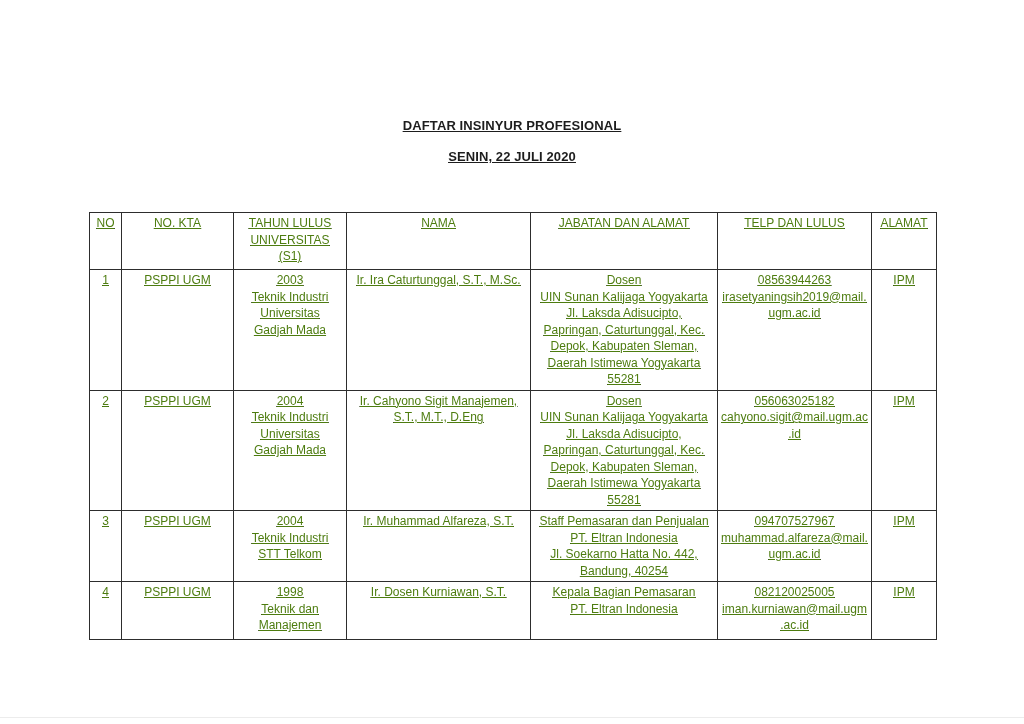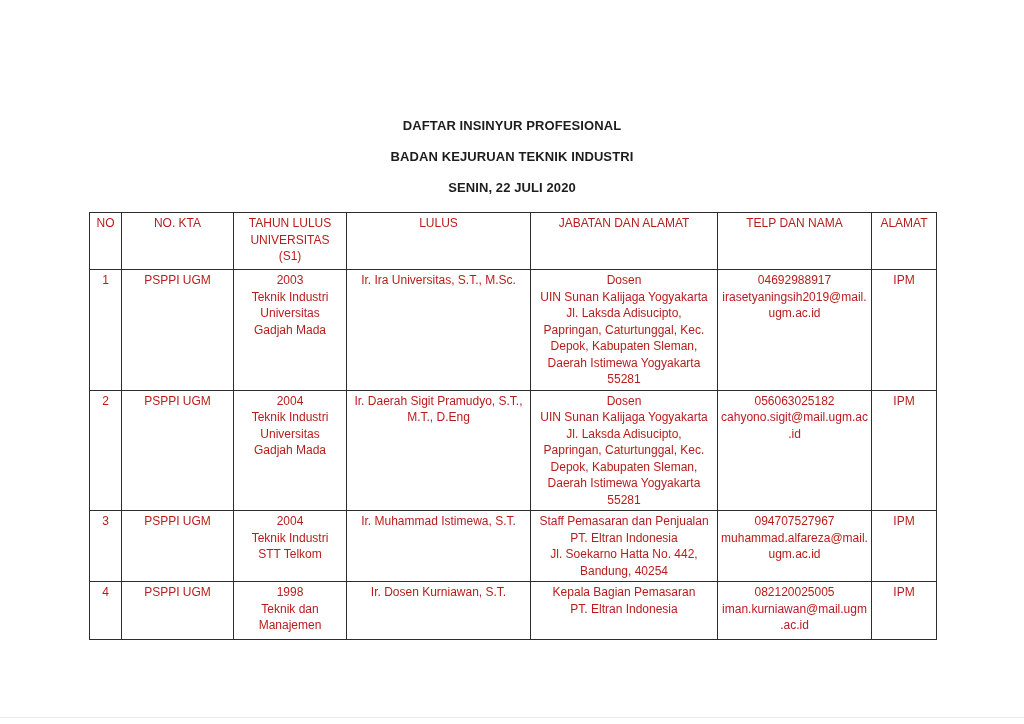"DAFTAR INSINYUR PROFESIONAL" * { text-decoration: none -> underline }
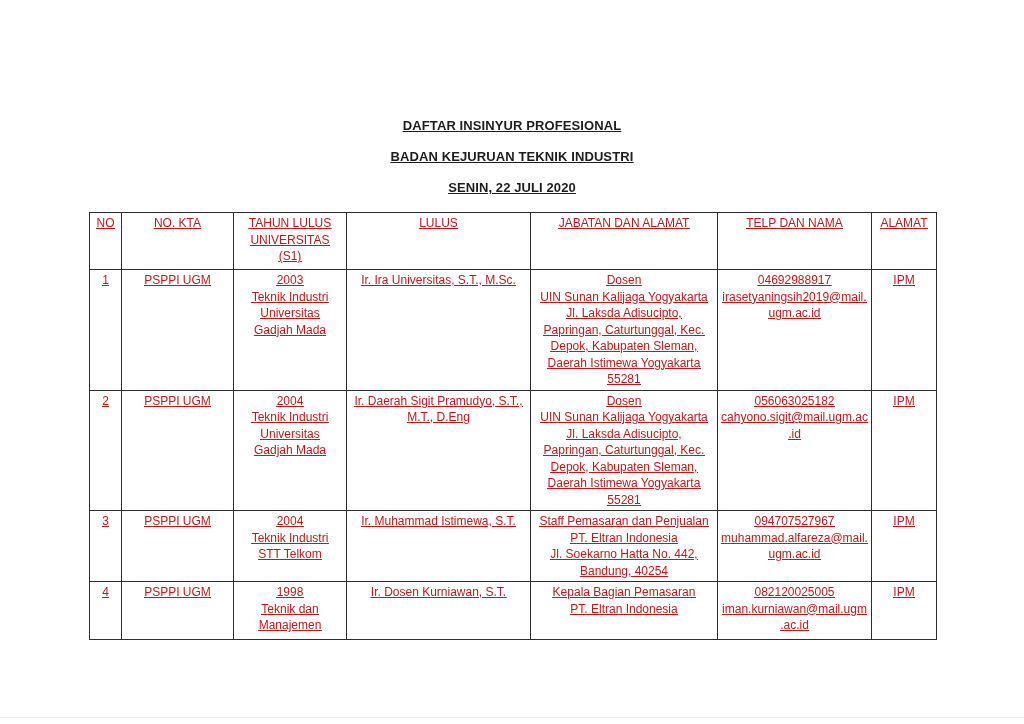"BADAN KEJURUAN TEKNIK INDUSTRI" div.title-line { html: <div>BADAN KEJURUAN TEKNIK INDUSTRI</div> -> none }
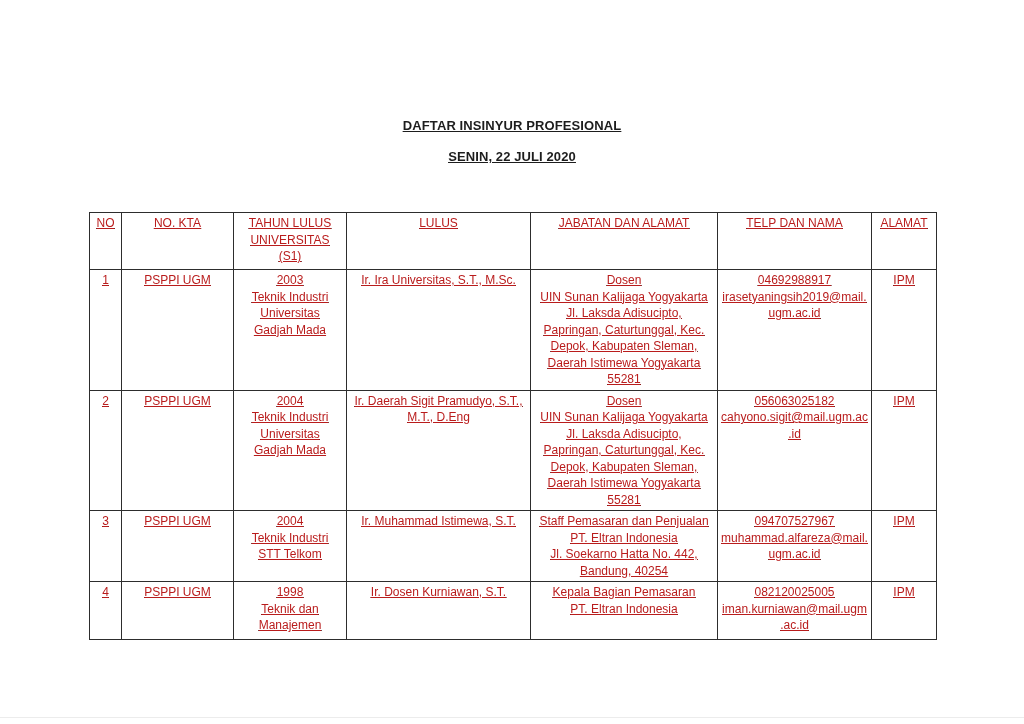"NO" table.roster th, table.roster td { color: #b91c1c -> #4d7c0f }
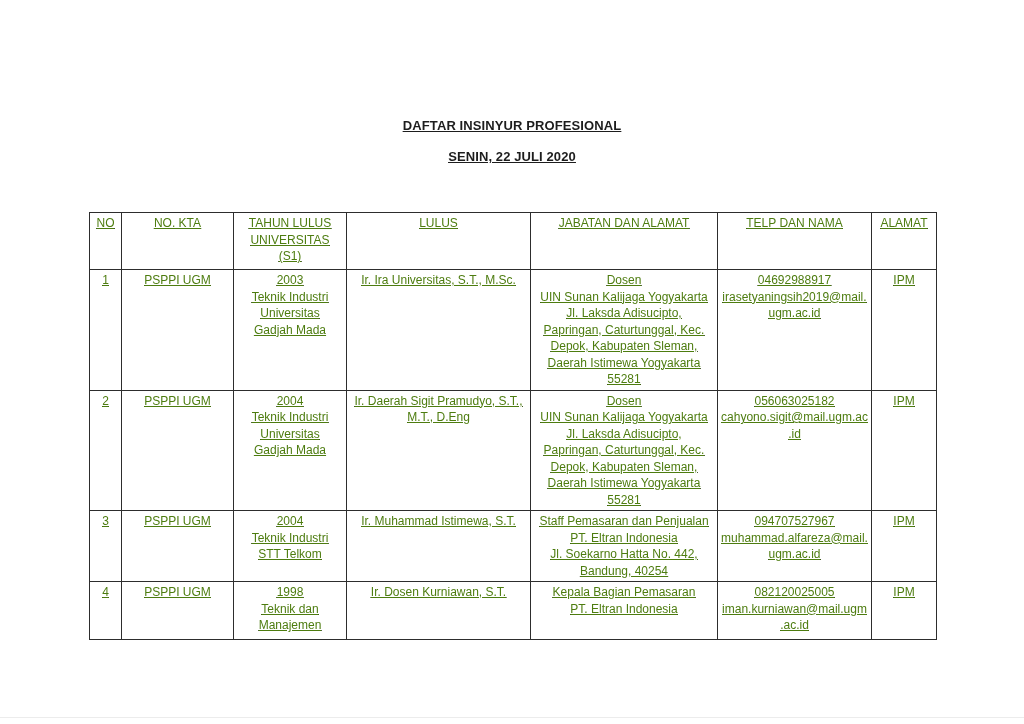"LULUS" th { text: LULUS -> NAMA }
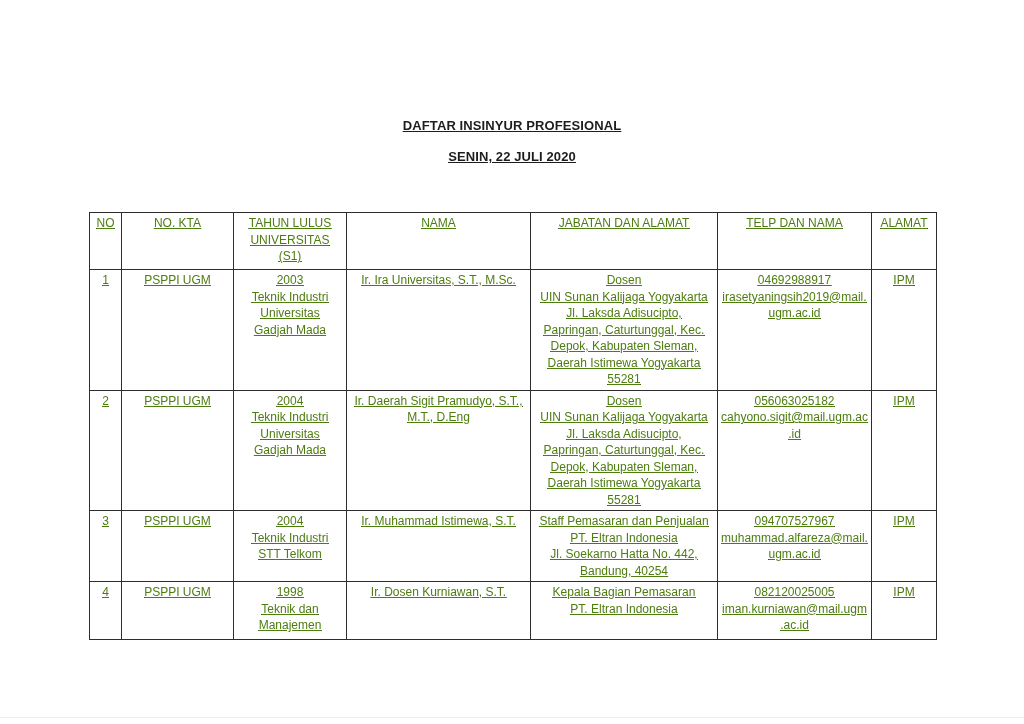"TELP DAN NAMA" th { text: NAMA -> LULUS }
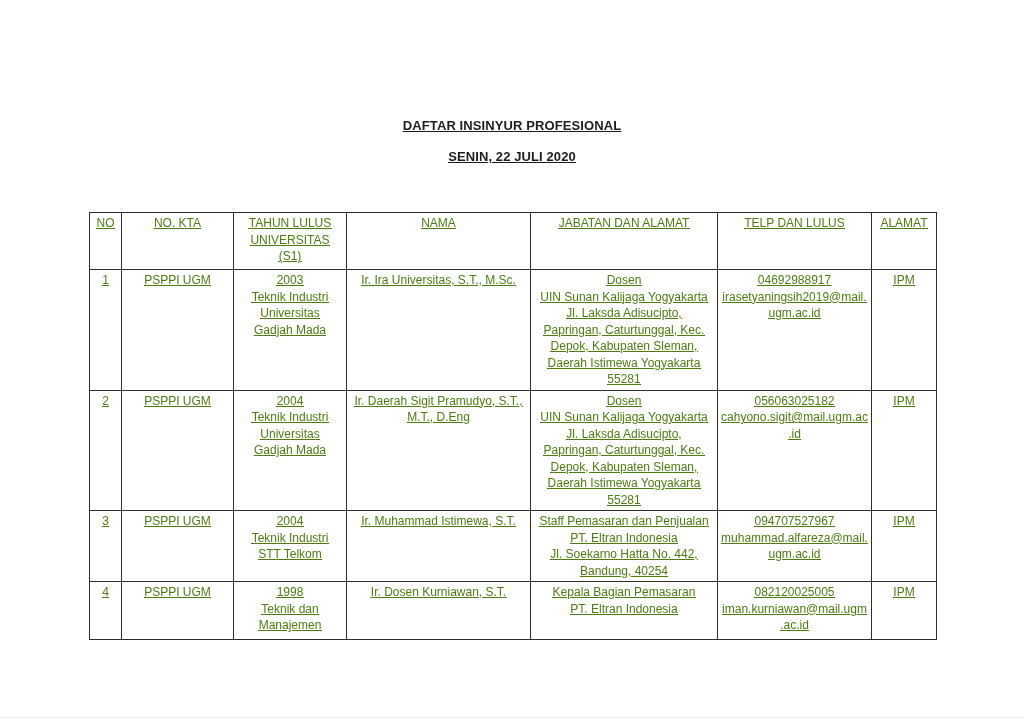"Ir. Ira Universitas, S.T., M.Sc." td { text: Universitas -> Caturtunggal }
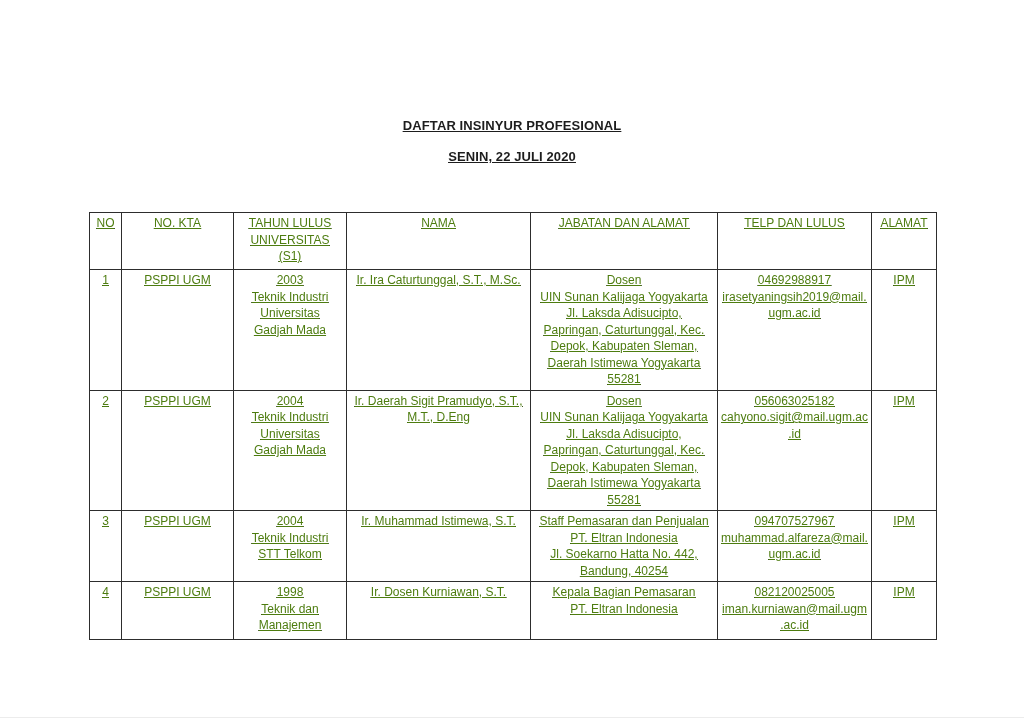"04692988917" td { text: 04692988917 -> 08563944263 }
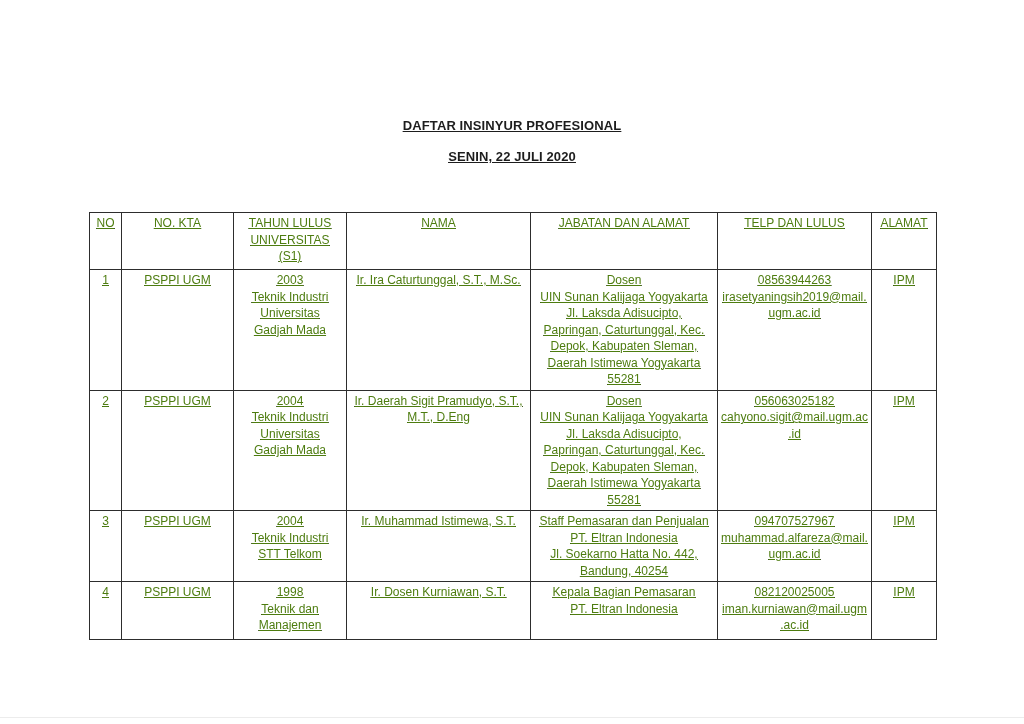"Ir. Daerah Sigit Pramudyo, S.T.," td { text: Daerah Sigit Pramudyo -> Cahyono Sigit Manajemen }
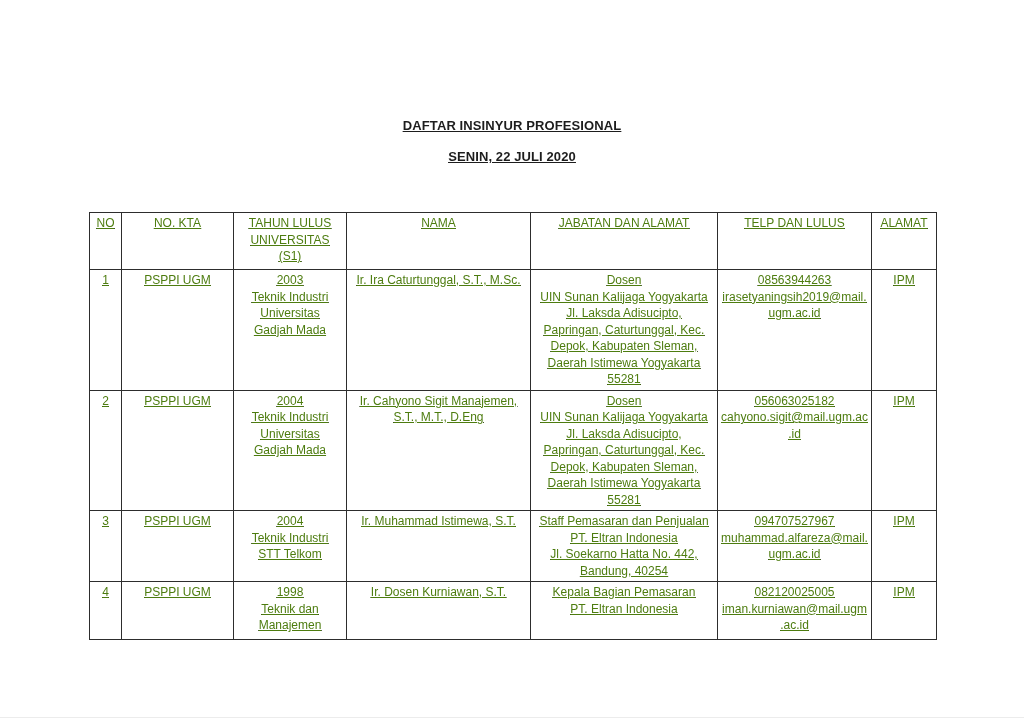"Ir. Muhammad Istimewa, S.T." td { text: Istimewa -> Alfareza }
